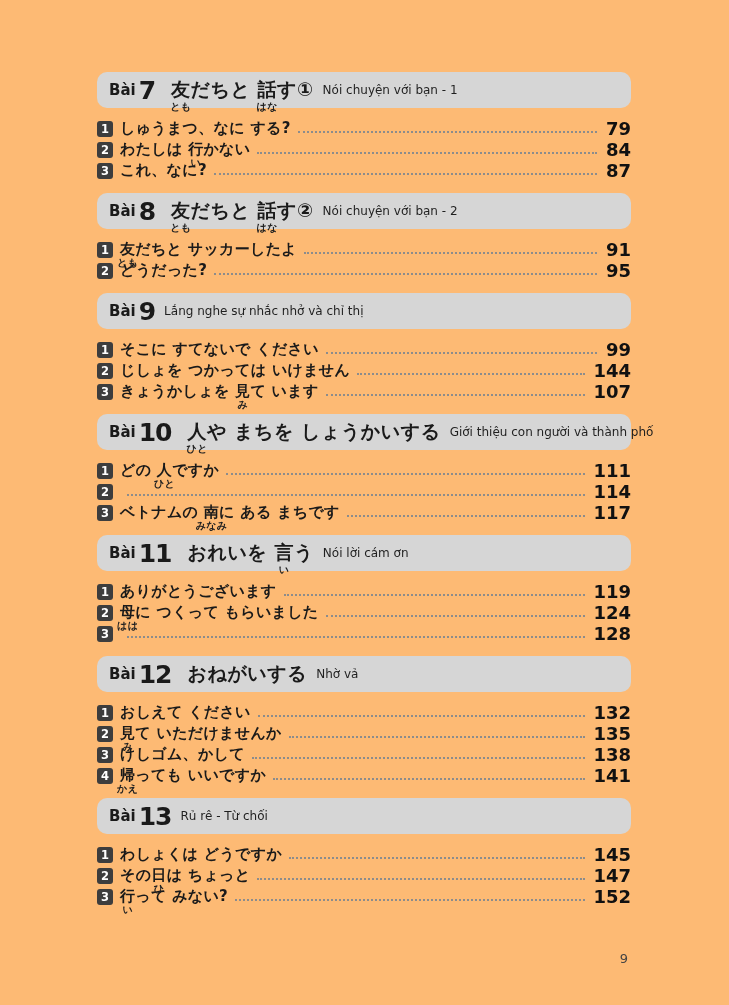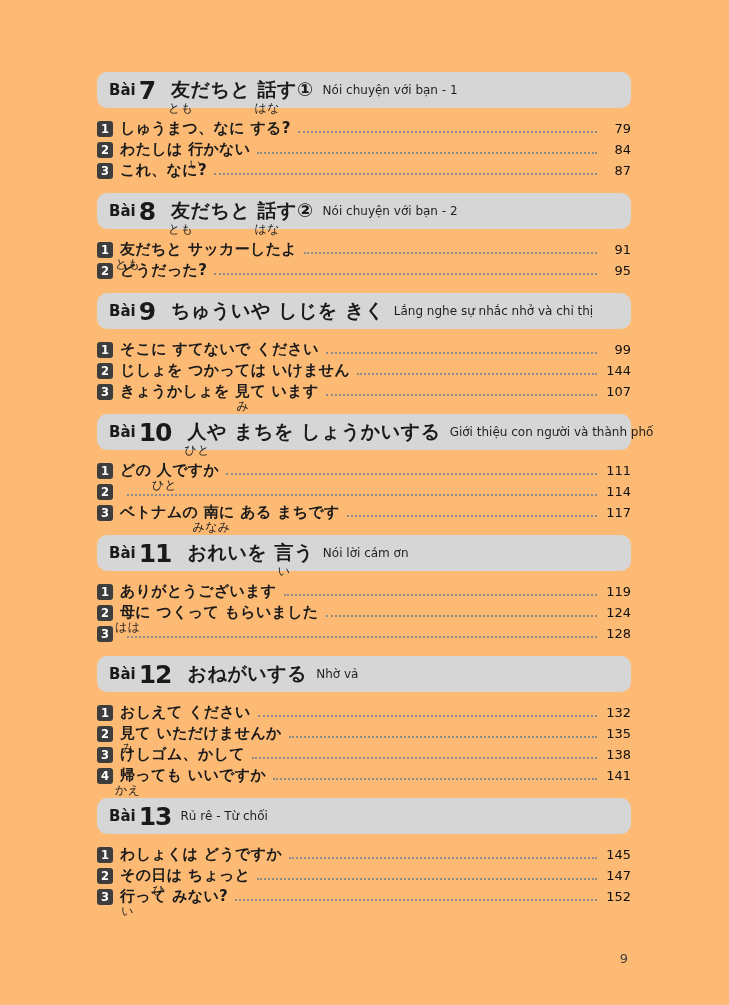"とも" .rb-r { font-size: 12px -> 10px; font-weight: normal -> bold }
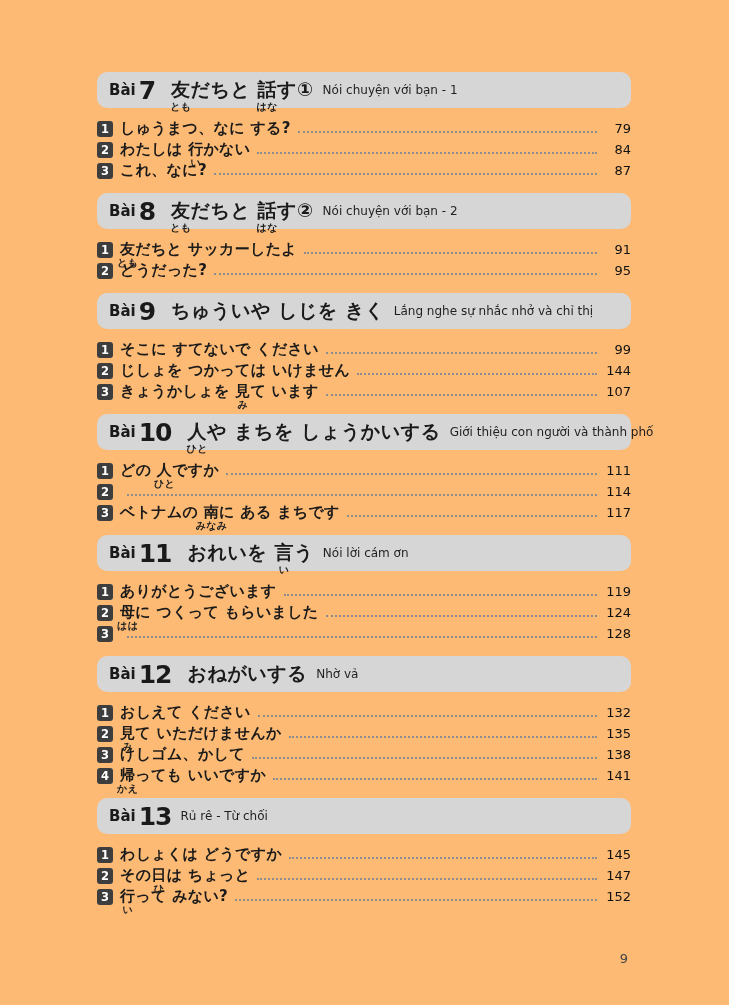"79" .pg { font-size: 13px -> 18px; font-weight: normal -> bold }
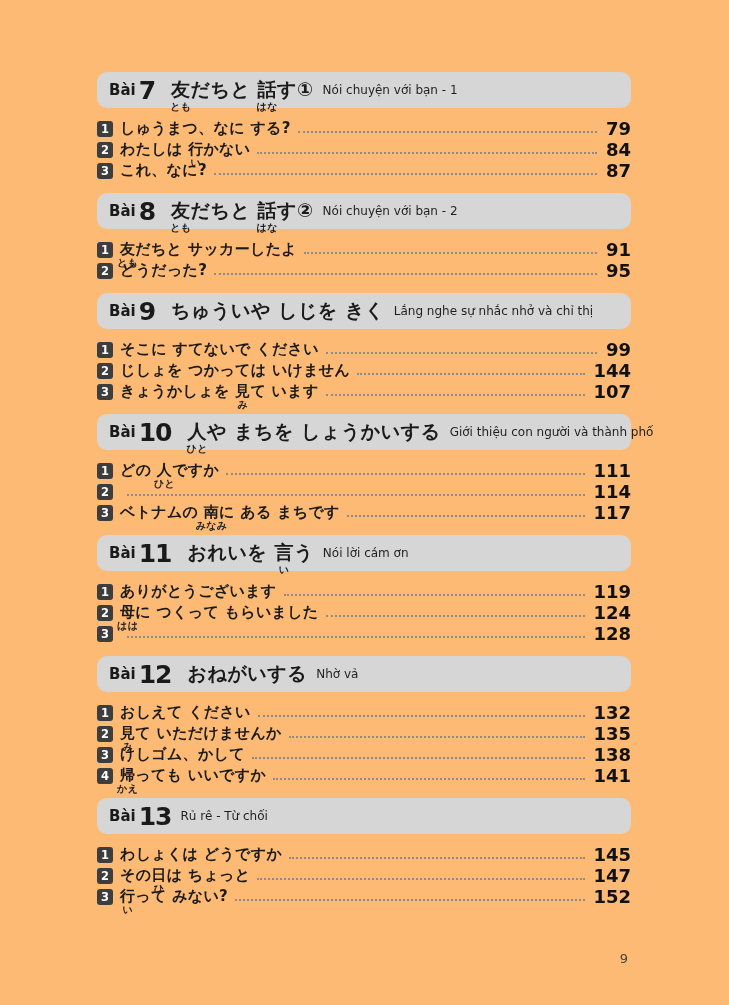"ちゅういや しじを きく" span.jp { html: <span>ちゅういや しじを きく</span> -> none }
